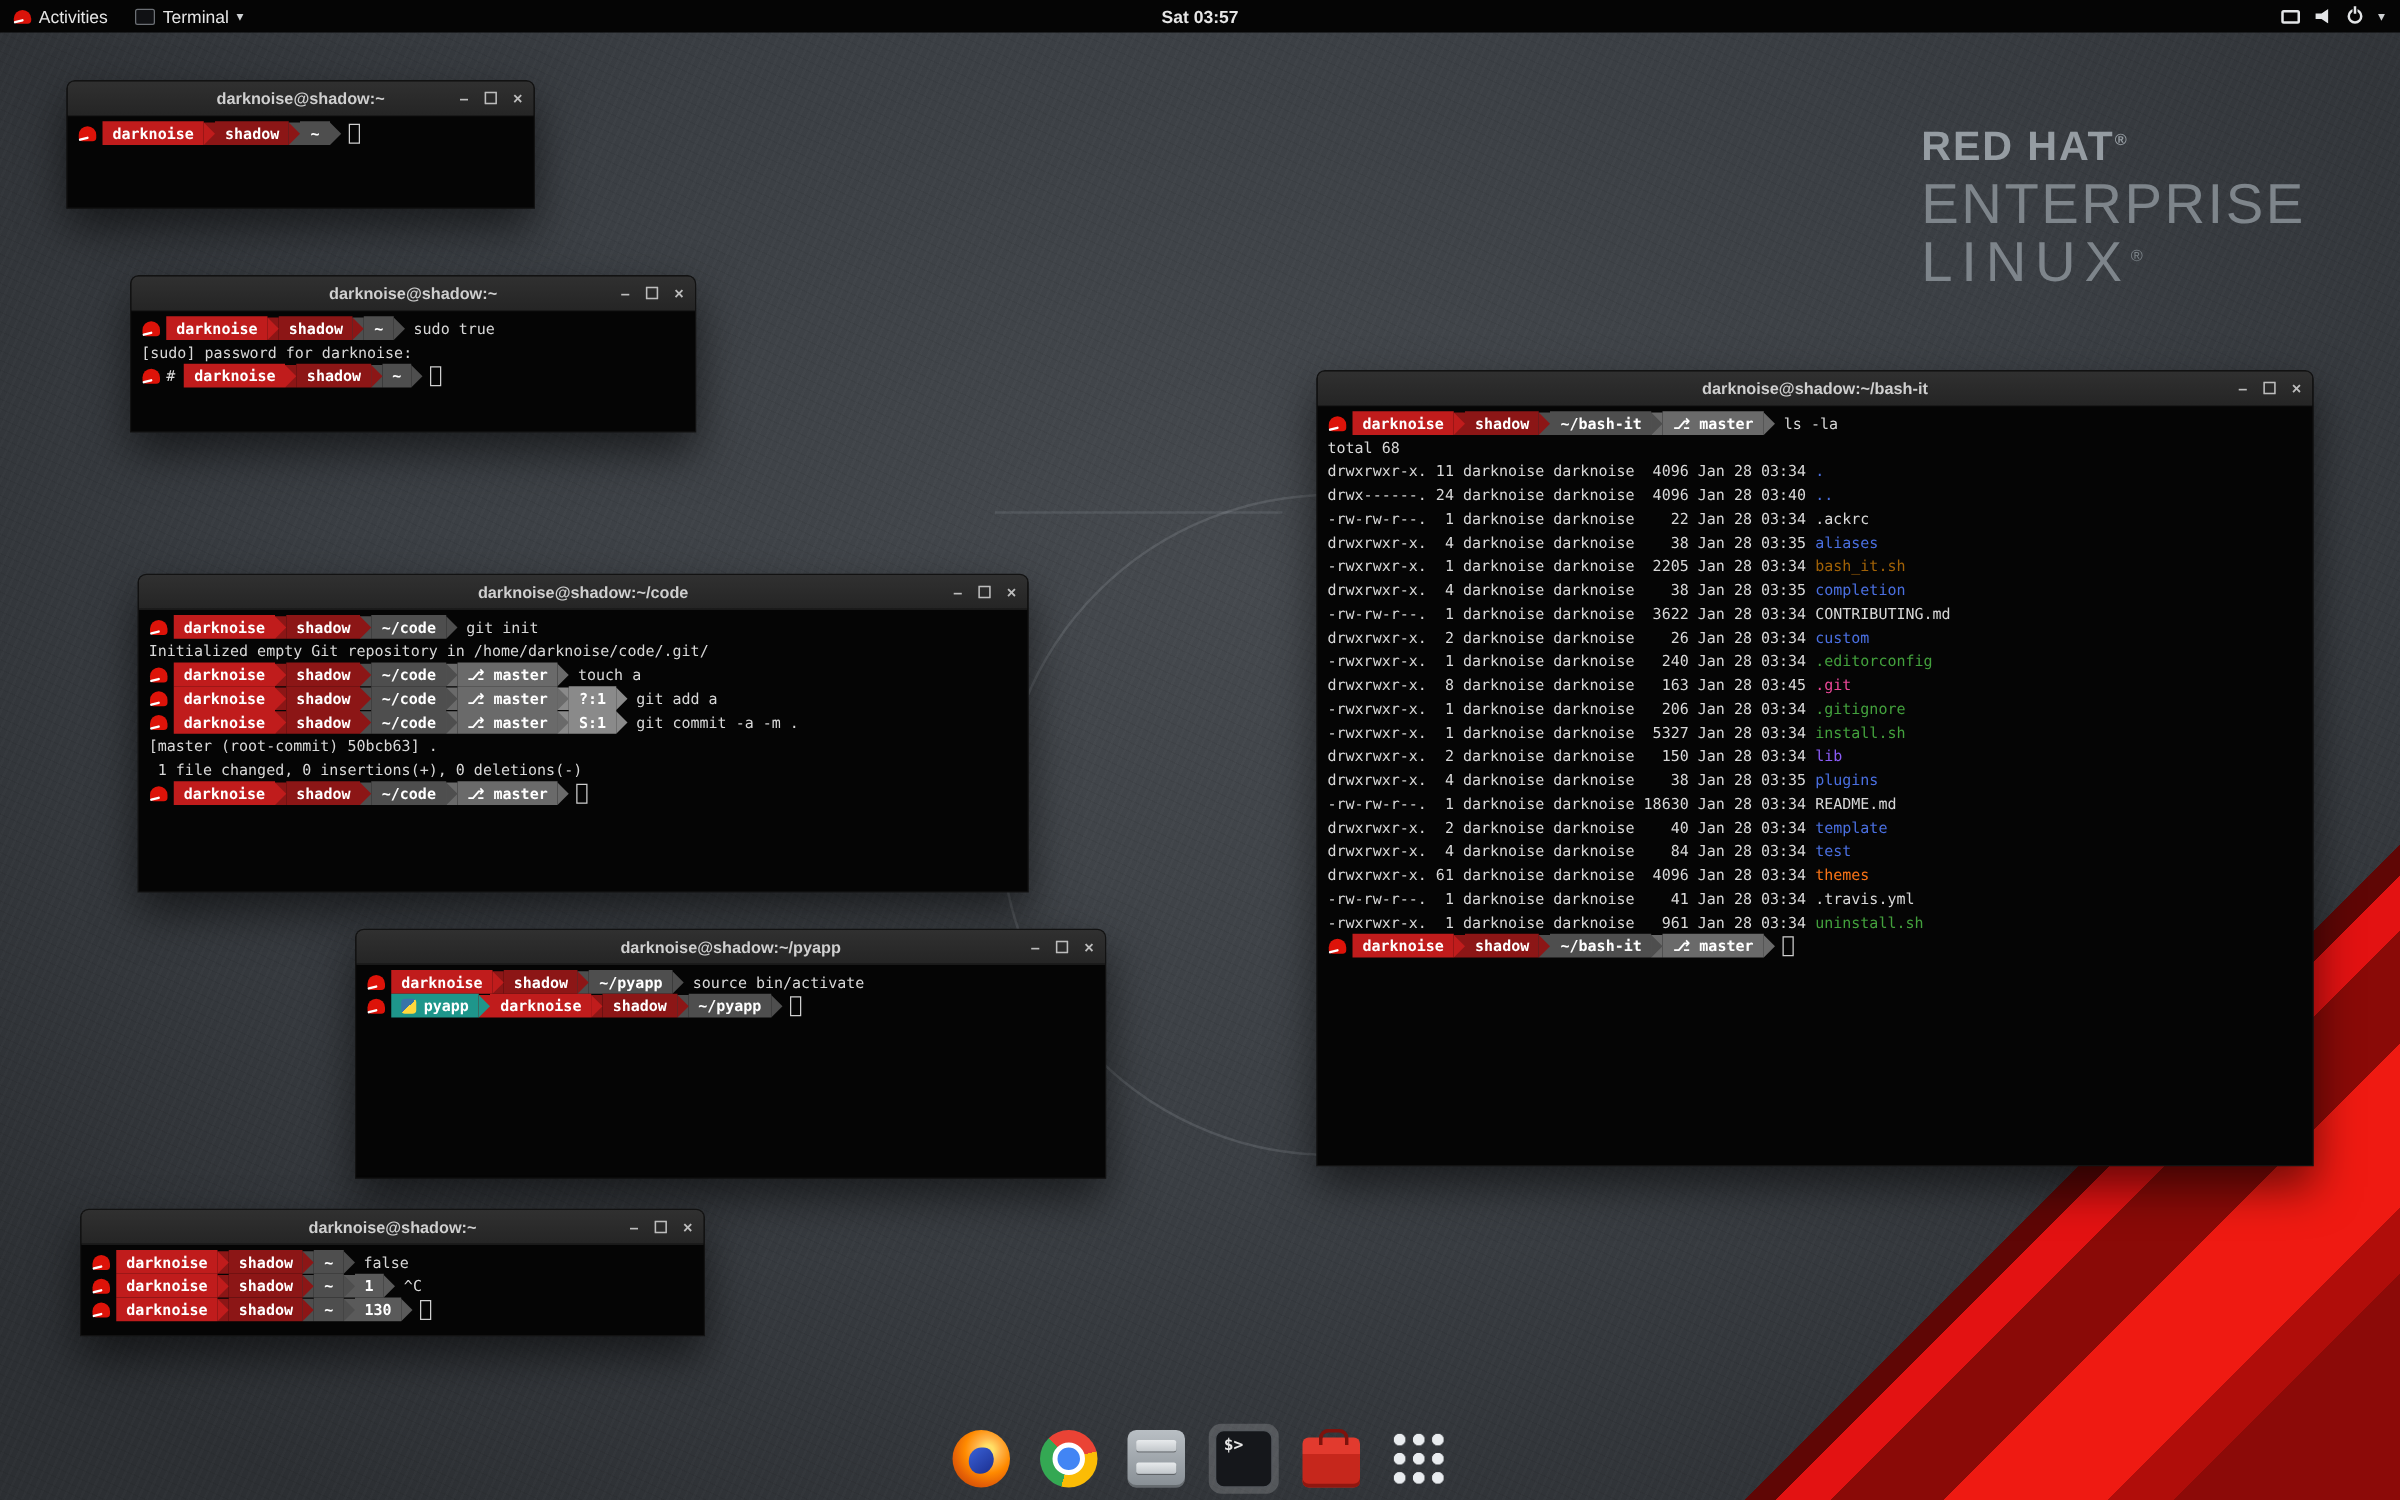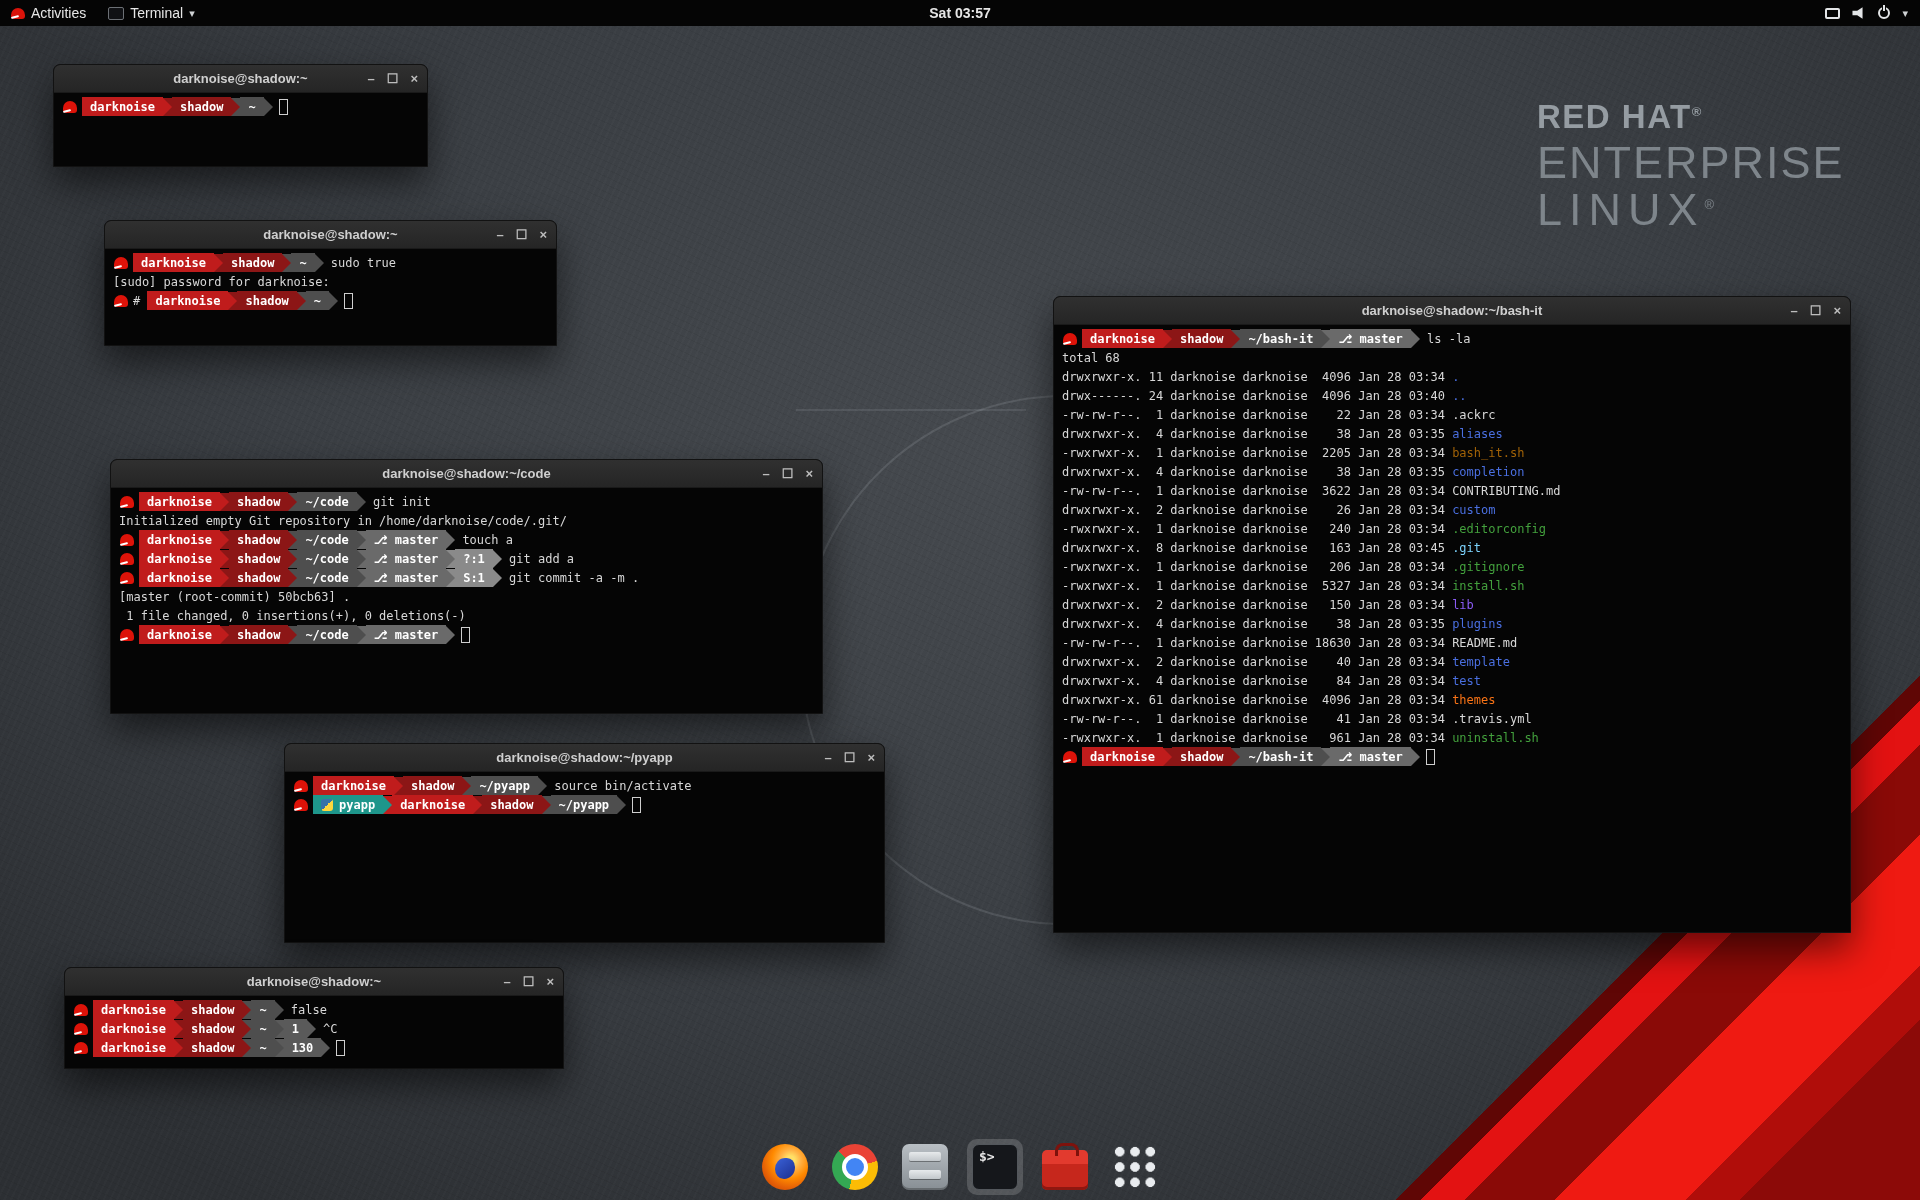".git" span.tx { color: #7dd3fc -> #ec4899 }
